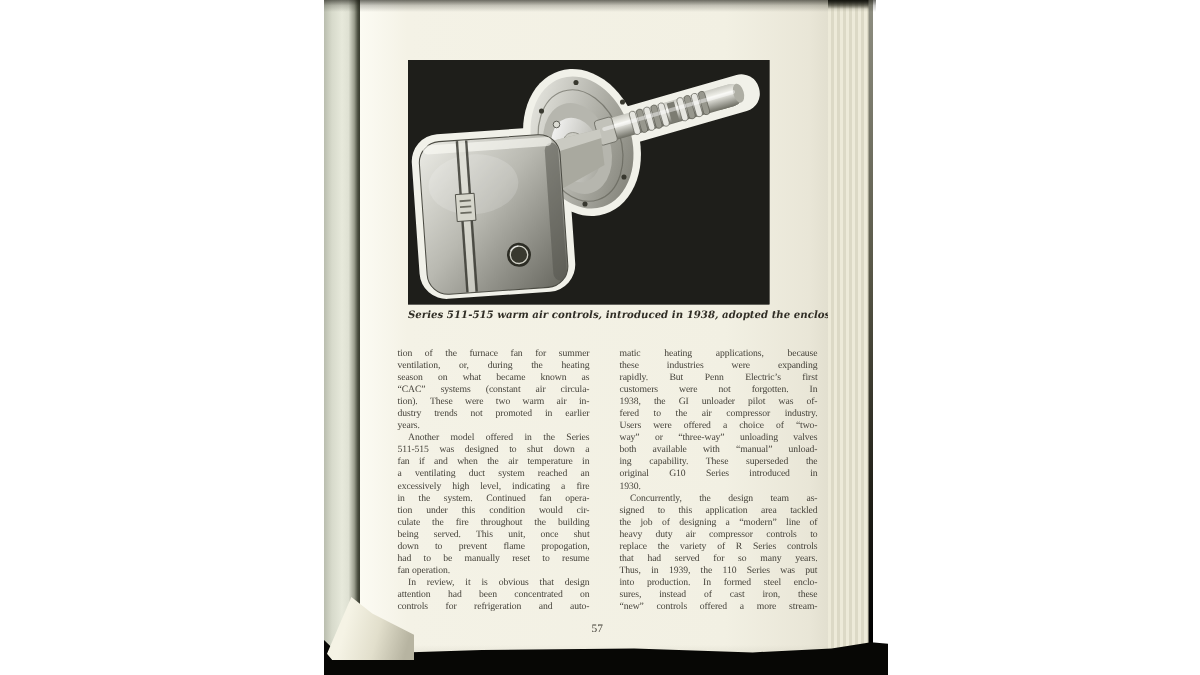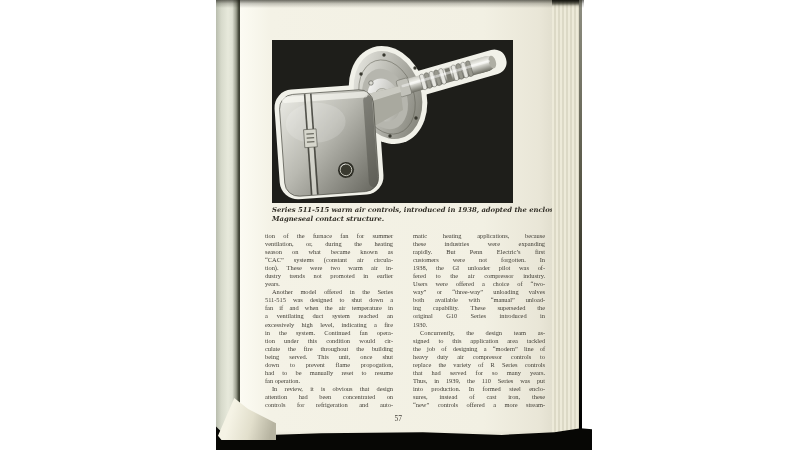"Magneseal contact structure." div.tline { html: <div>Magneseal contact structure.</div> -> none }
